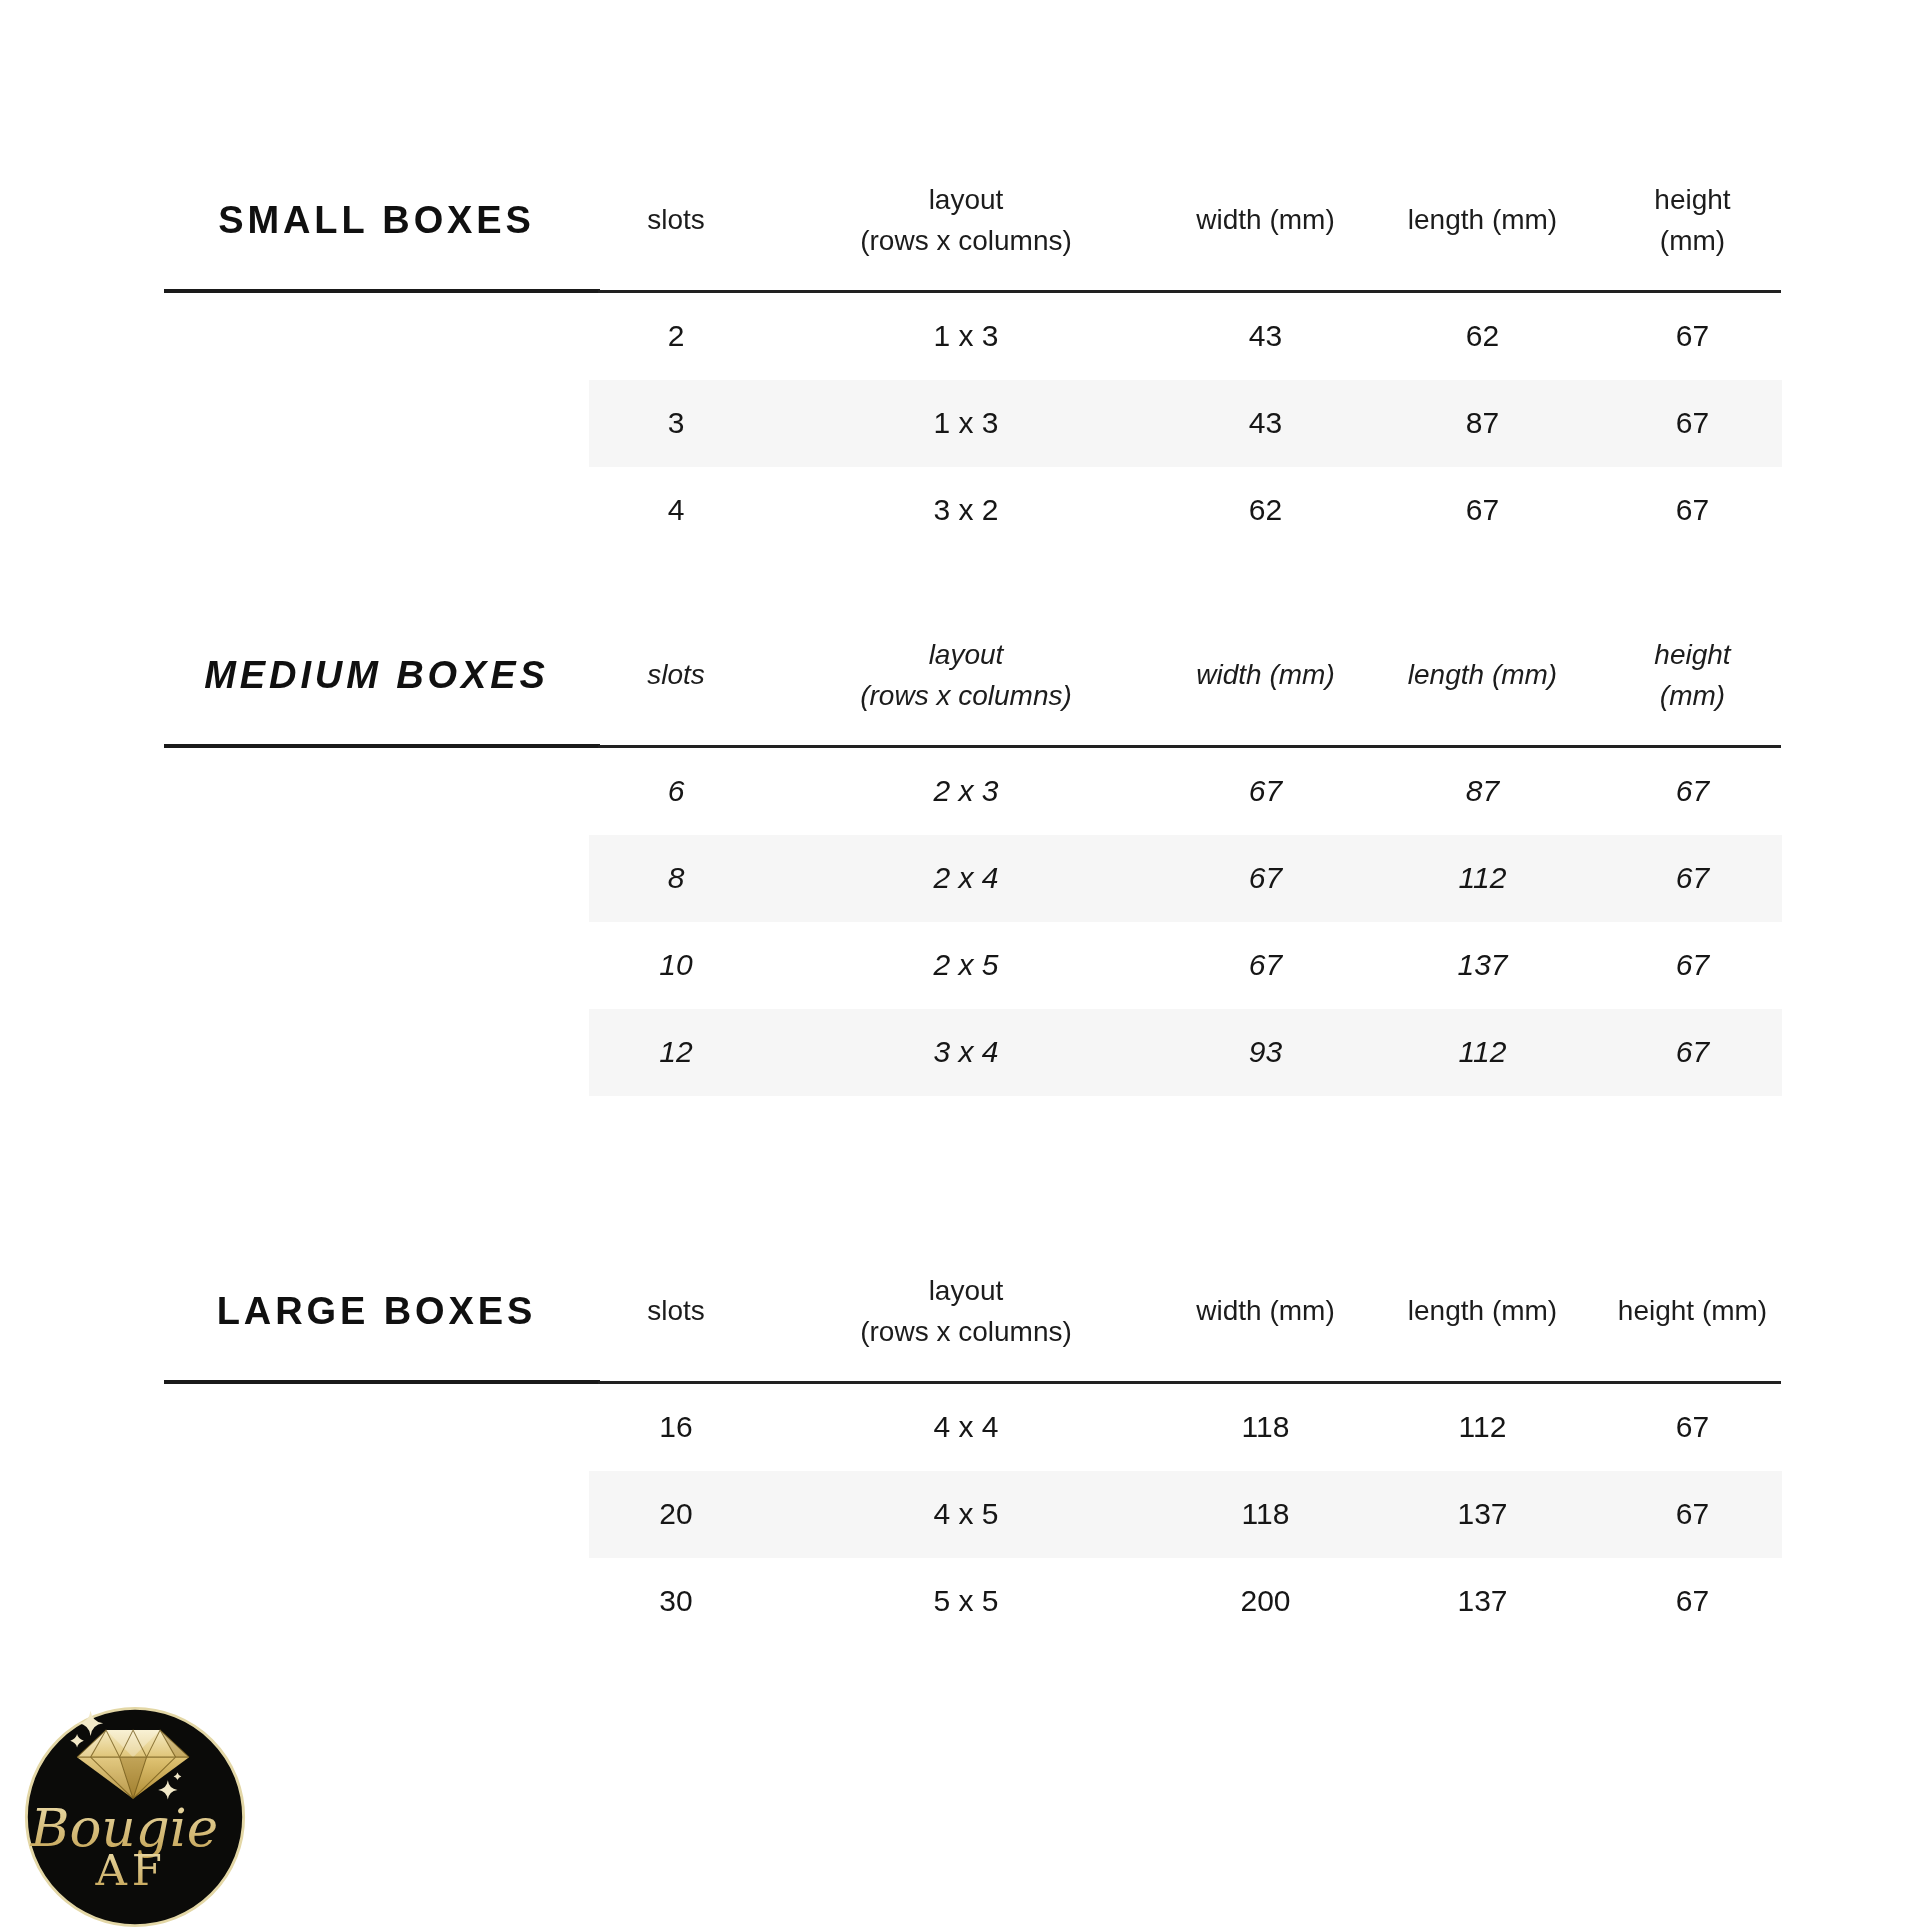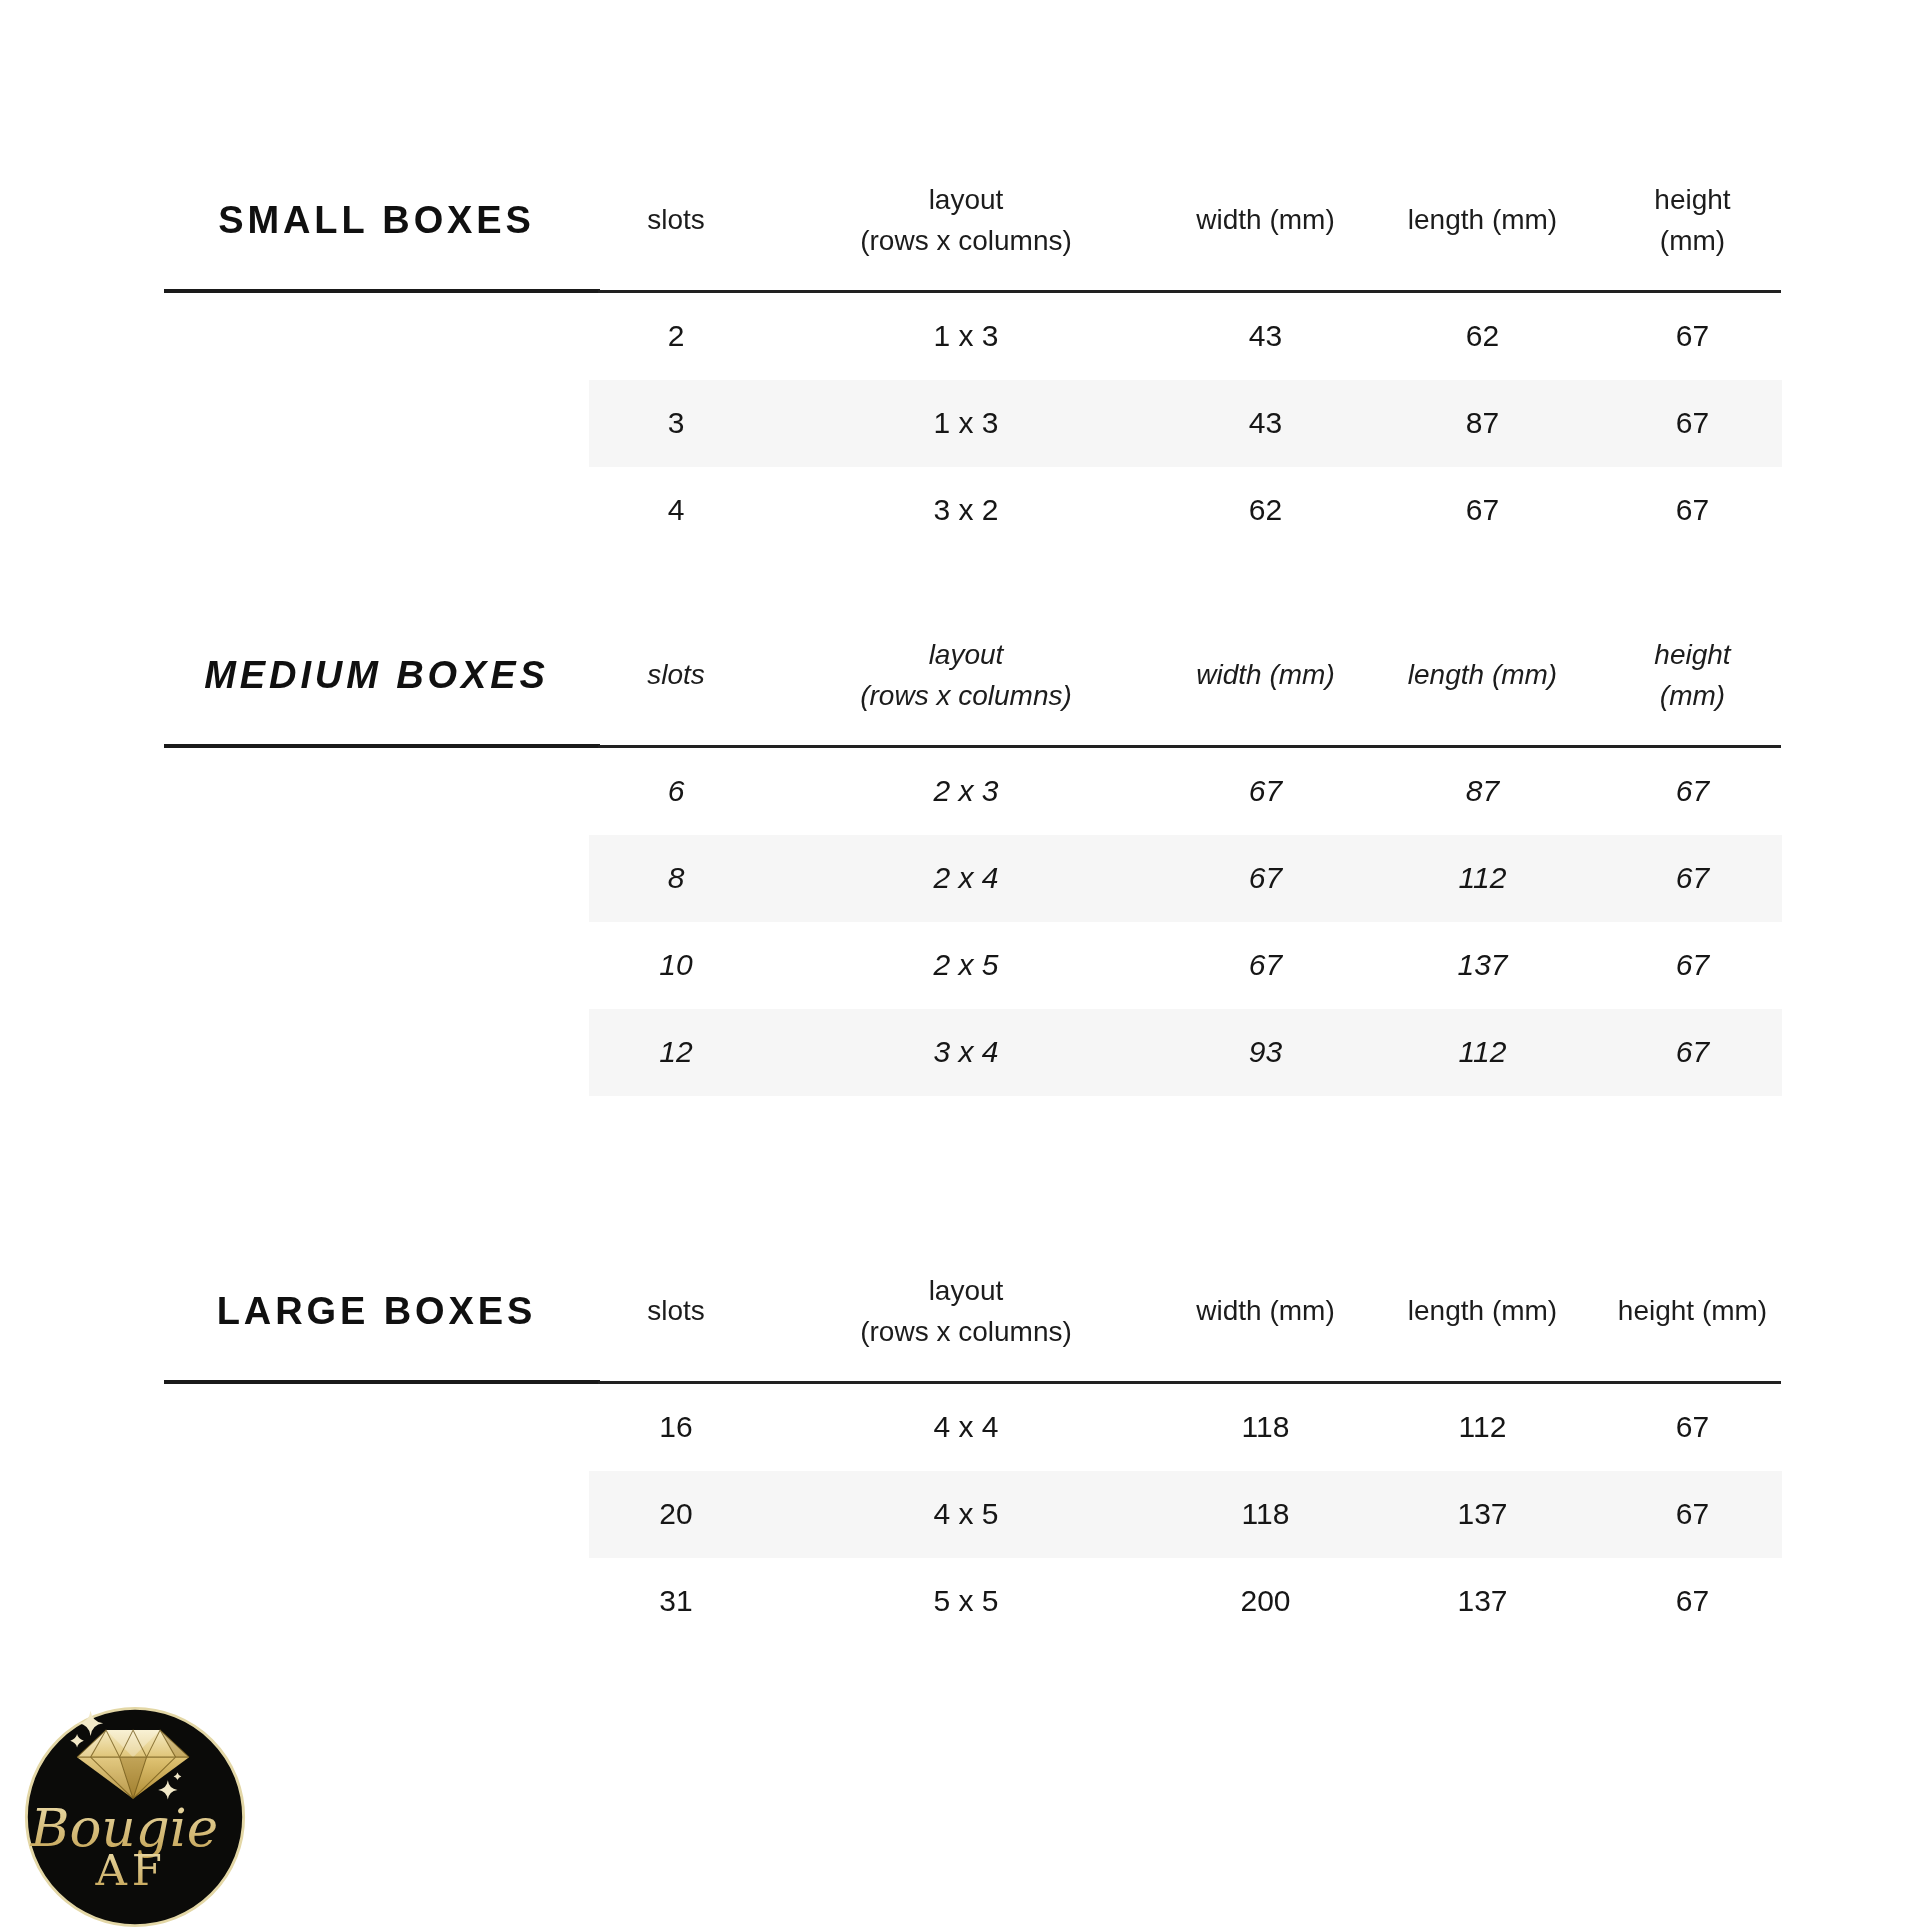"31" div.c { text: 31 -> 30 }
